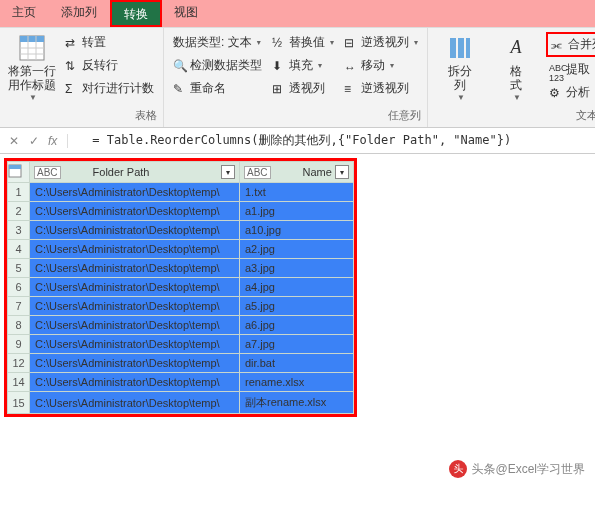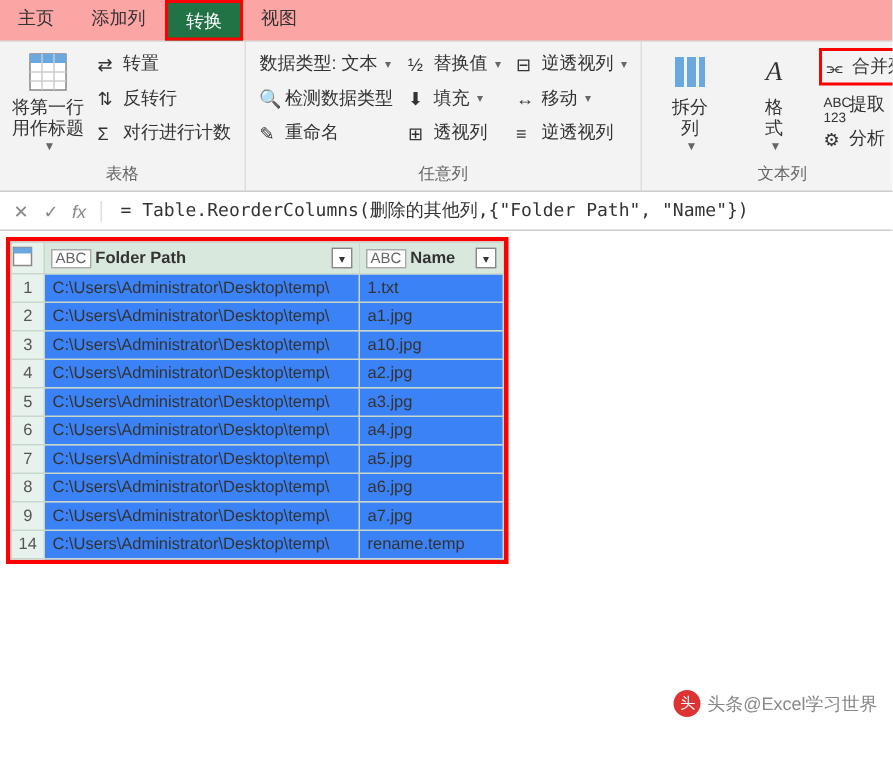"表格" .group-label { text-align: center -> right }
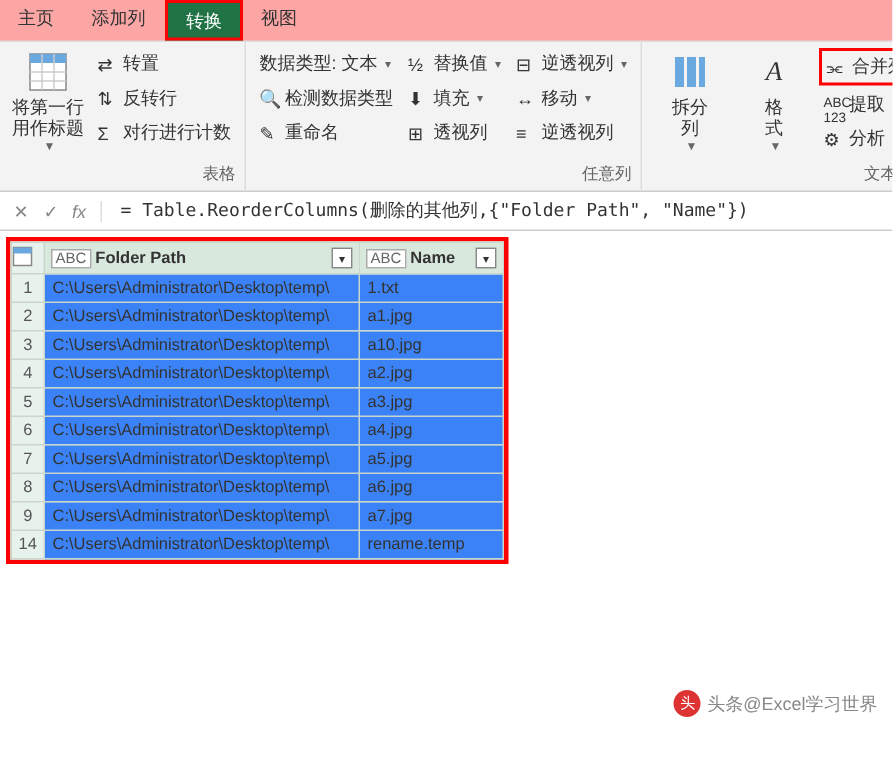"fx" .fx-label { margin-right: 12px -> 24px }
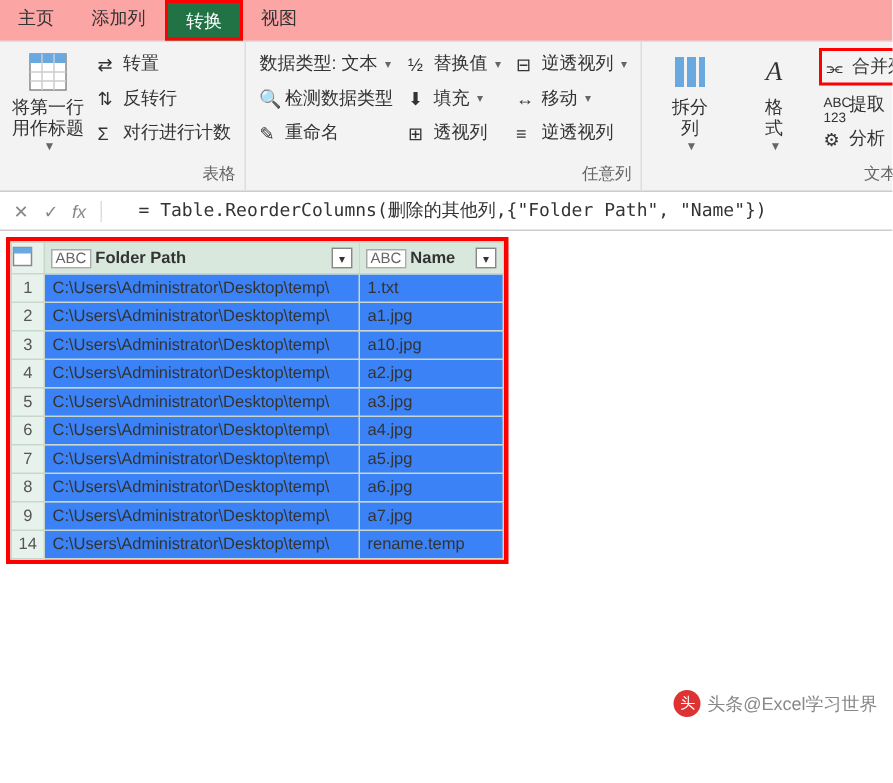"Folder Path" .col-title { font-weight: bold -> normal; margin-left: none -> 29px }
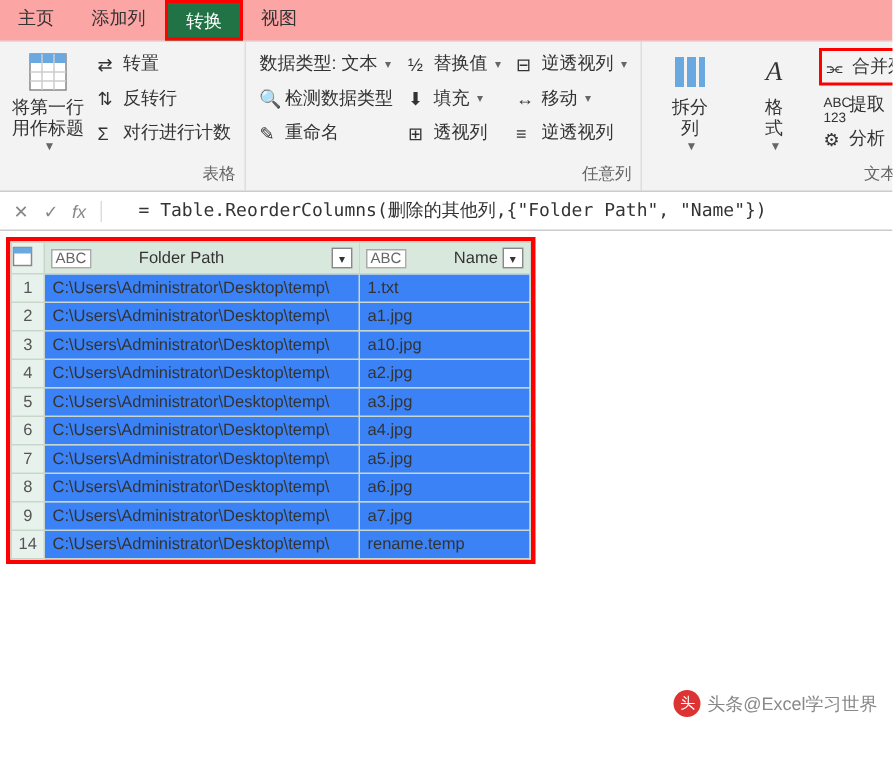"12" tr { html: none -> <tr> <td>12</td> <td>C:\Users\Administrator\Desktop\temp\</td> <td>dir.bat</td> </tr> }
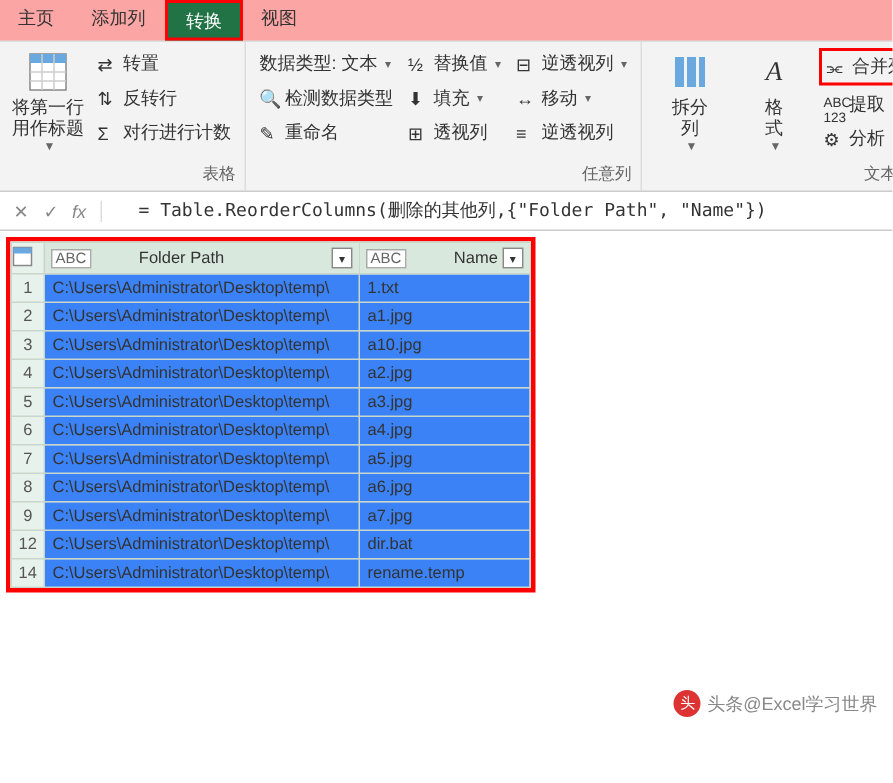"rename.temp" td.cell { text: rename.temp -> rename.xlsx }
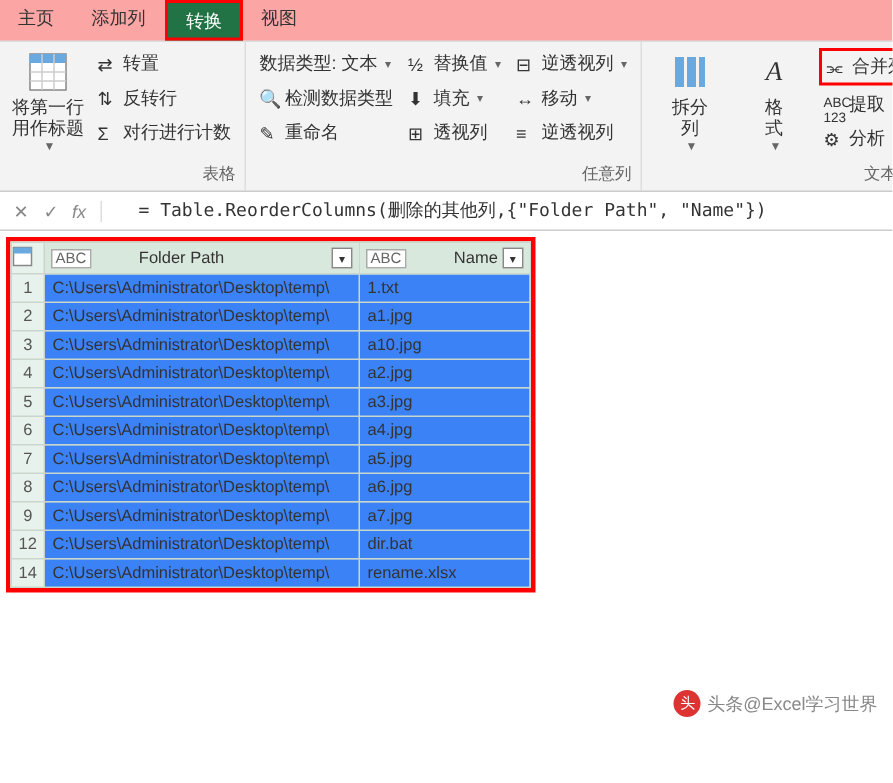"15" tr { html: none -> <tr> <td>15</td> <td>C:\Users\Administrator\Desktop\temp\</td> <td>副本rename.xlsx</td> </tr> }
